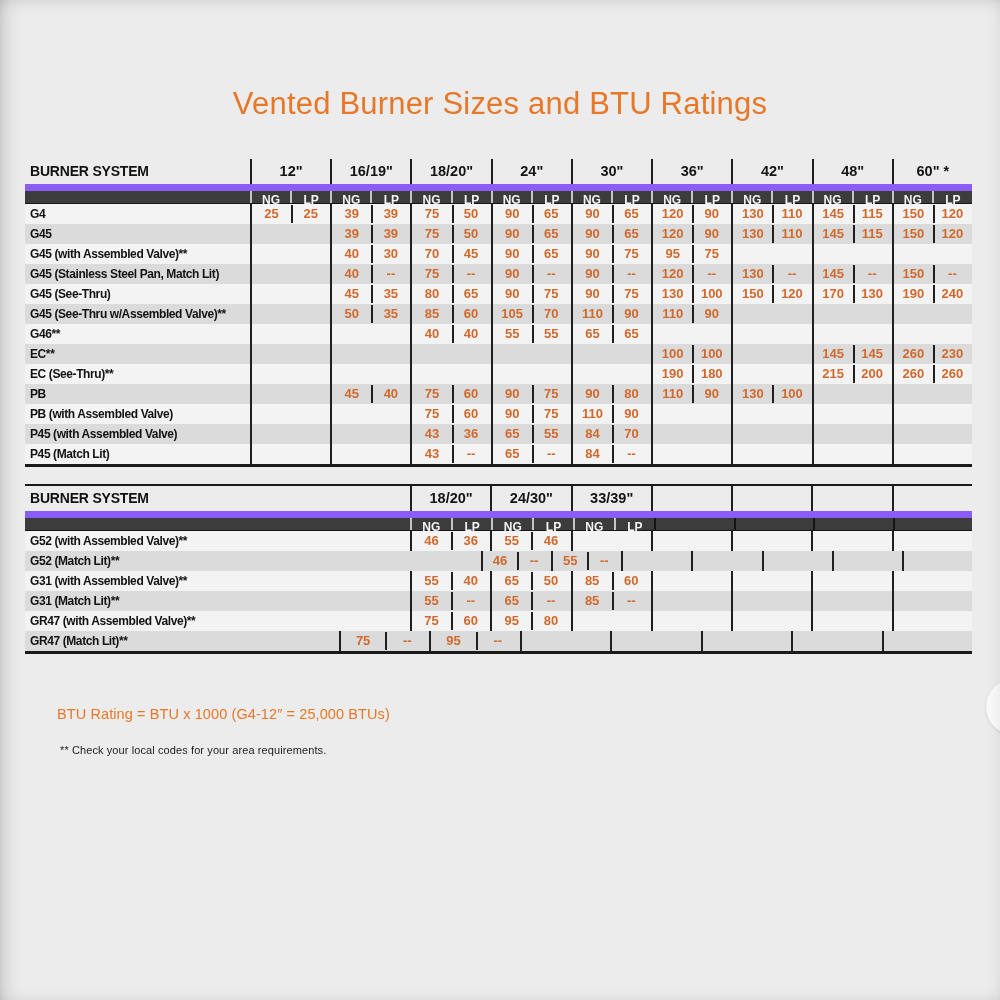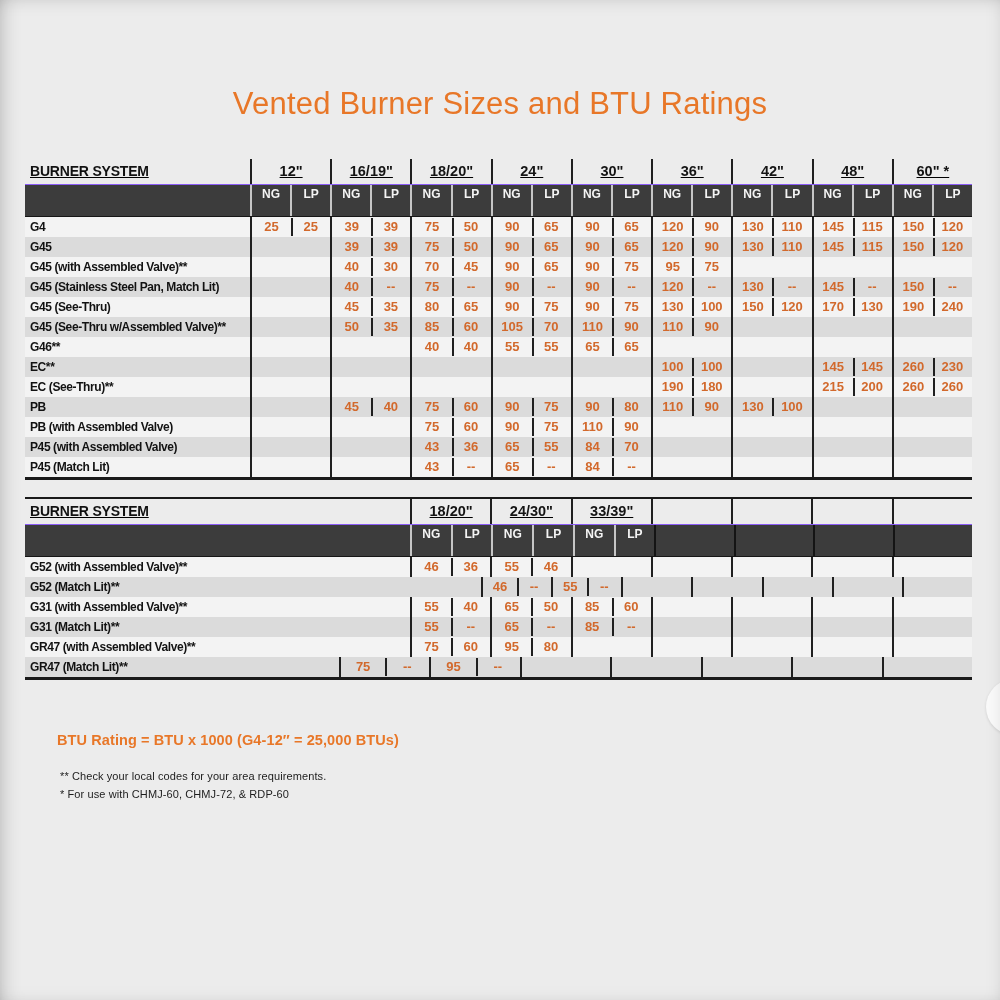"BURNER SYSTEM" .head-row { text-decoration: underline -> none }
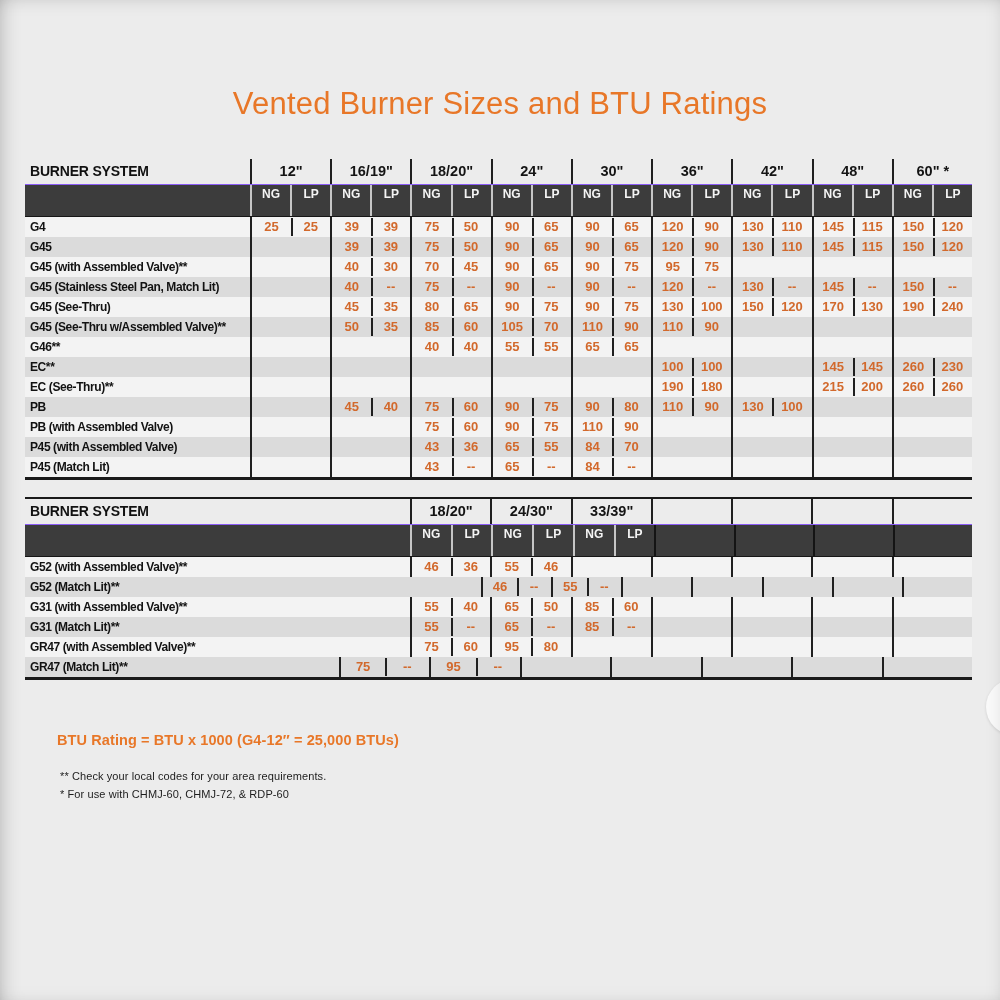"NG" .dark-row { border-top: 1px solid #8b5cf6 -> 7px solid #8b5cf6; height: 33px -> 20px }
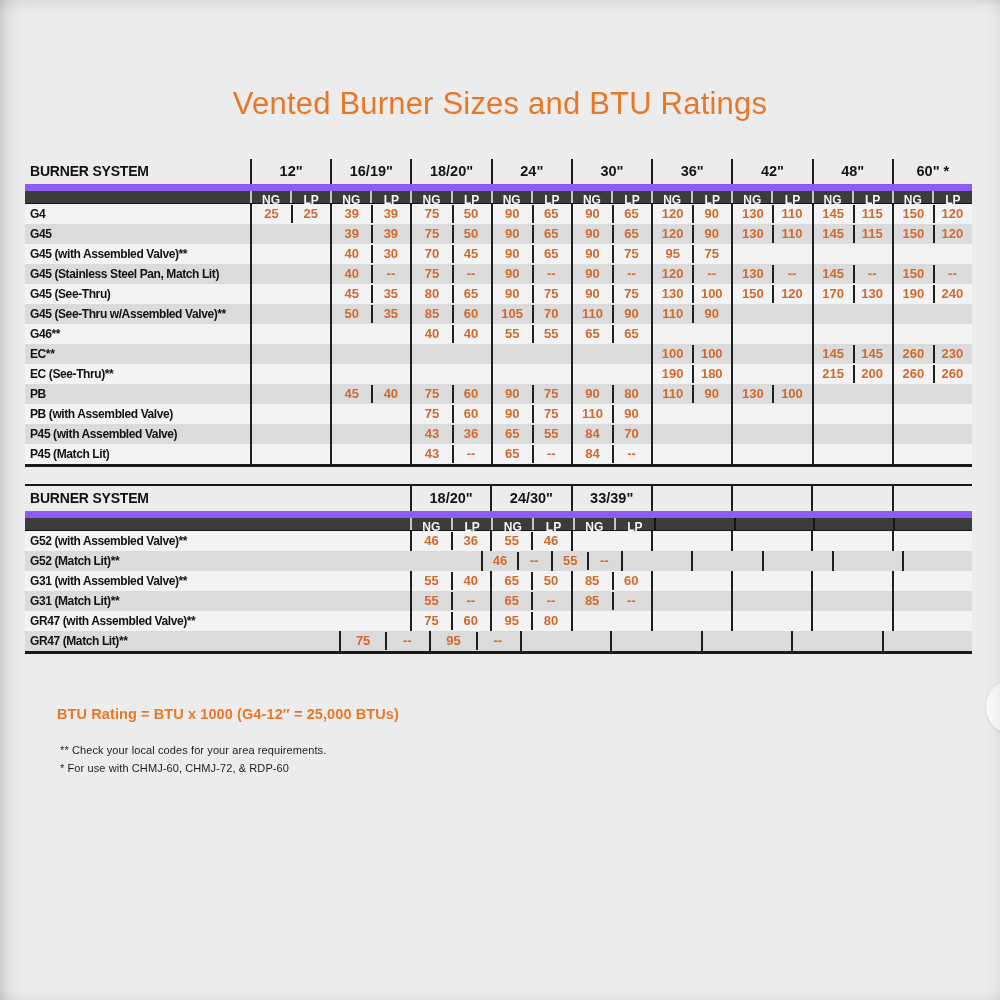"BTU Rating = BTU x" .btu-note { font-weight: bold -> normal }
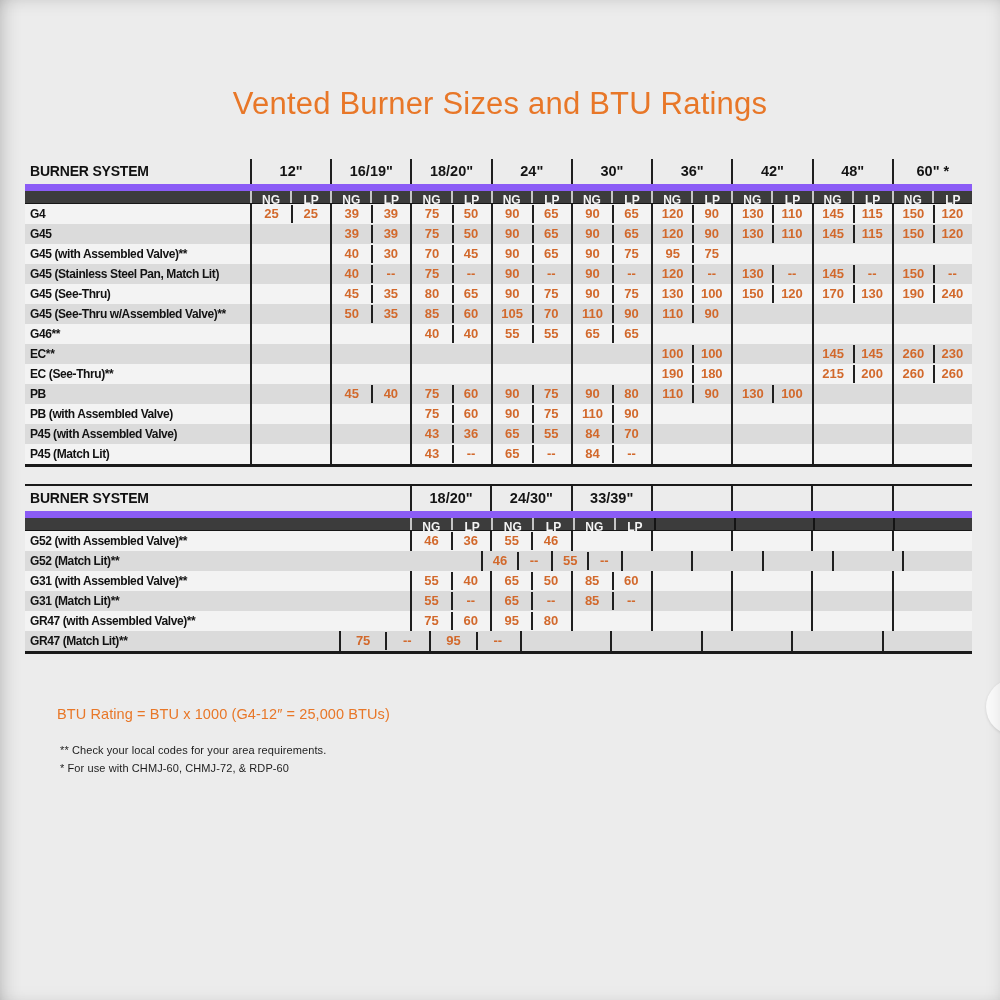"* For use with CHMJ-60," div.fn { html: <div>* For use with CHMJ-60, CHMJ-72, &amp; RDP-60</div> -> none }
